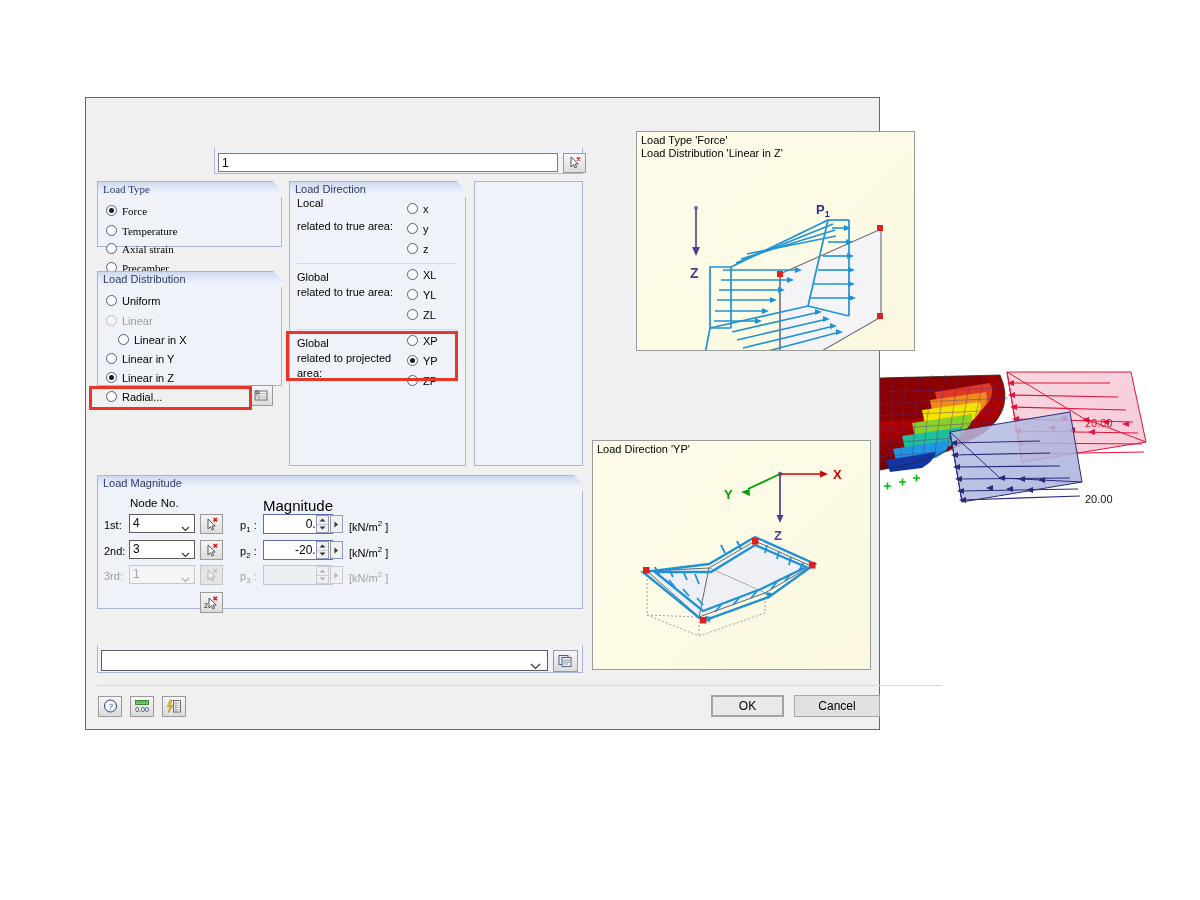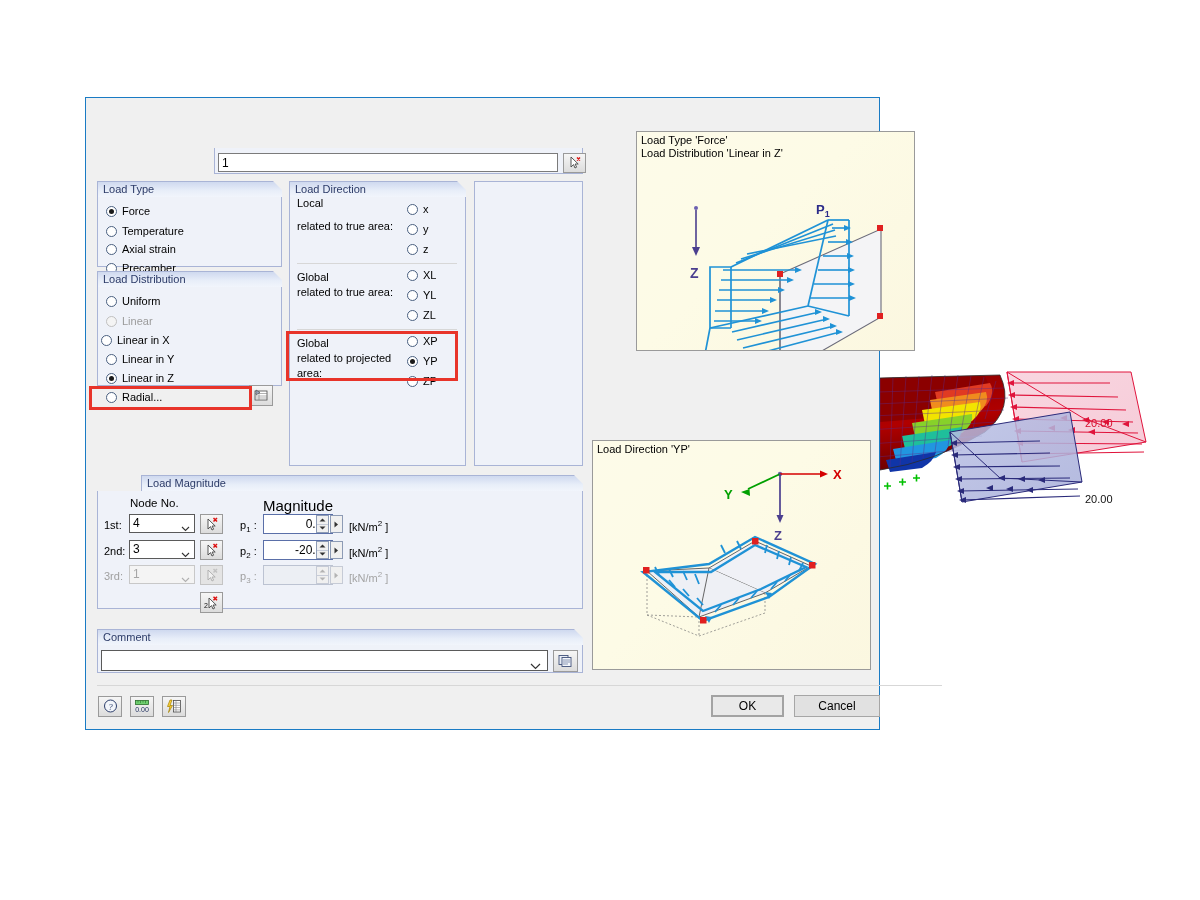"Load Type" div.gb { font-family: none -> Liberation Serif, serif; height: 86px -> 66px }
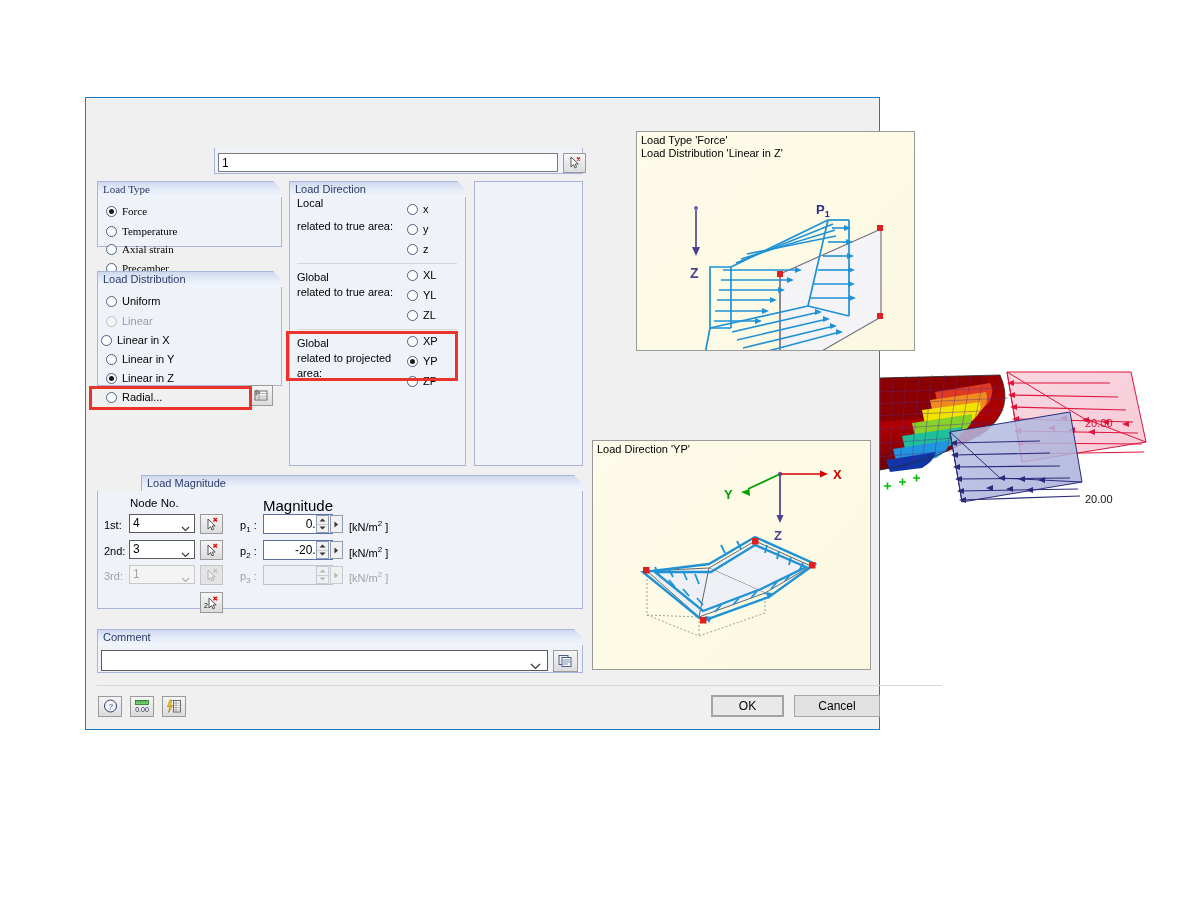"Force" .rad { align-items: center -> none }
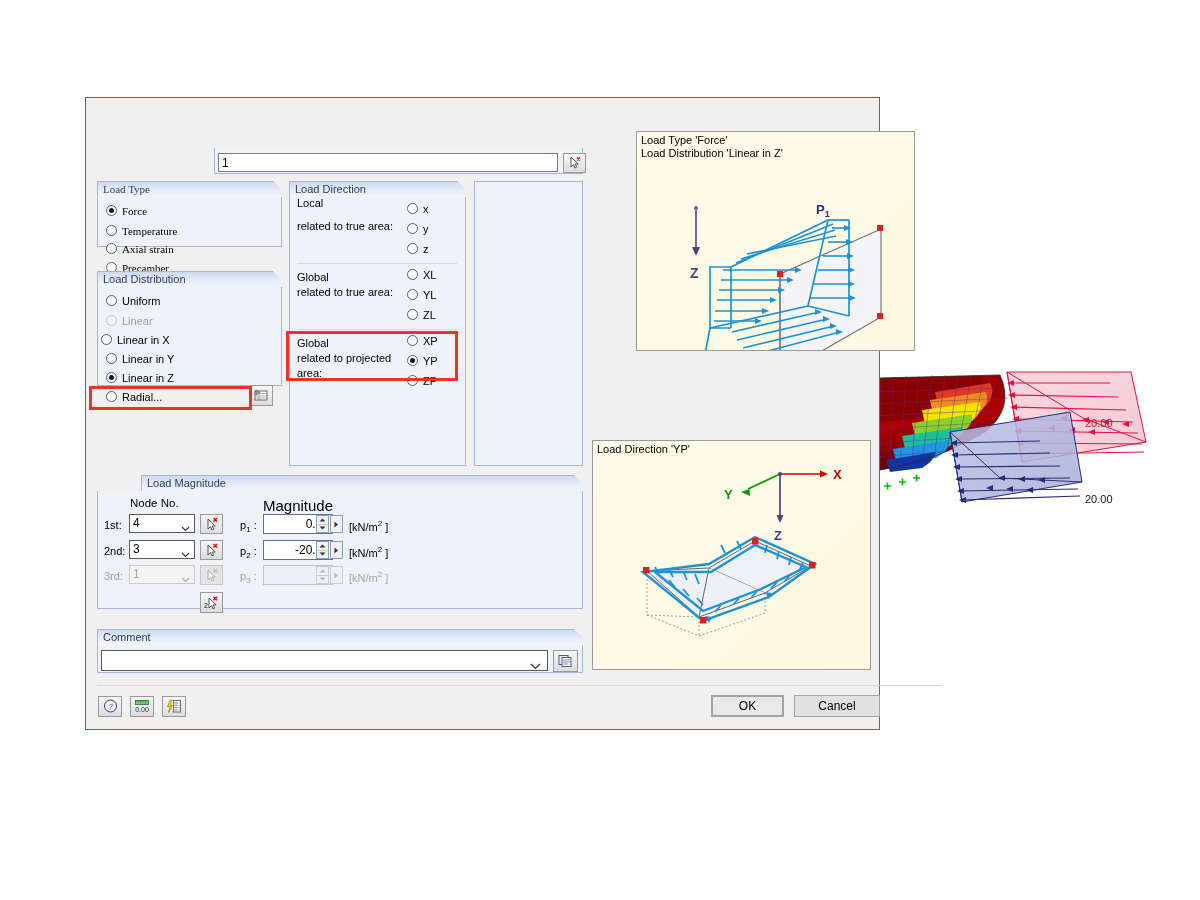"Linear in X" div.rad { left: 4px -> 21px }
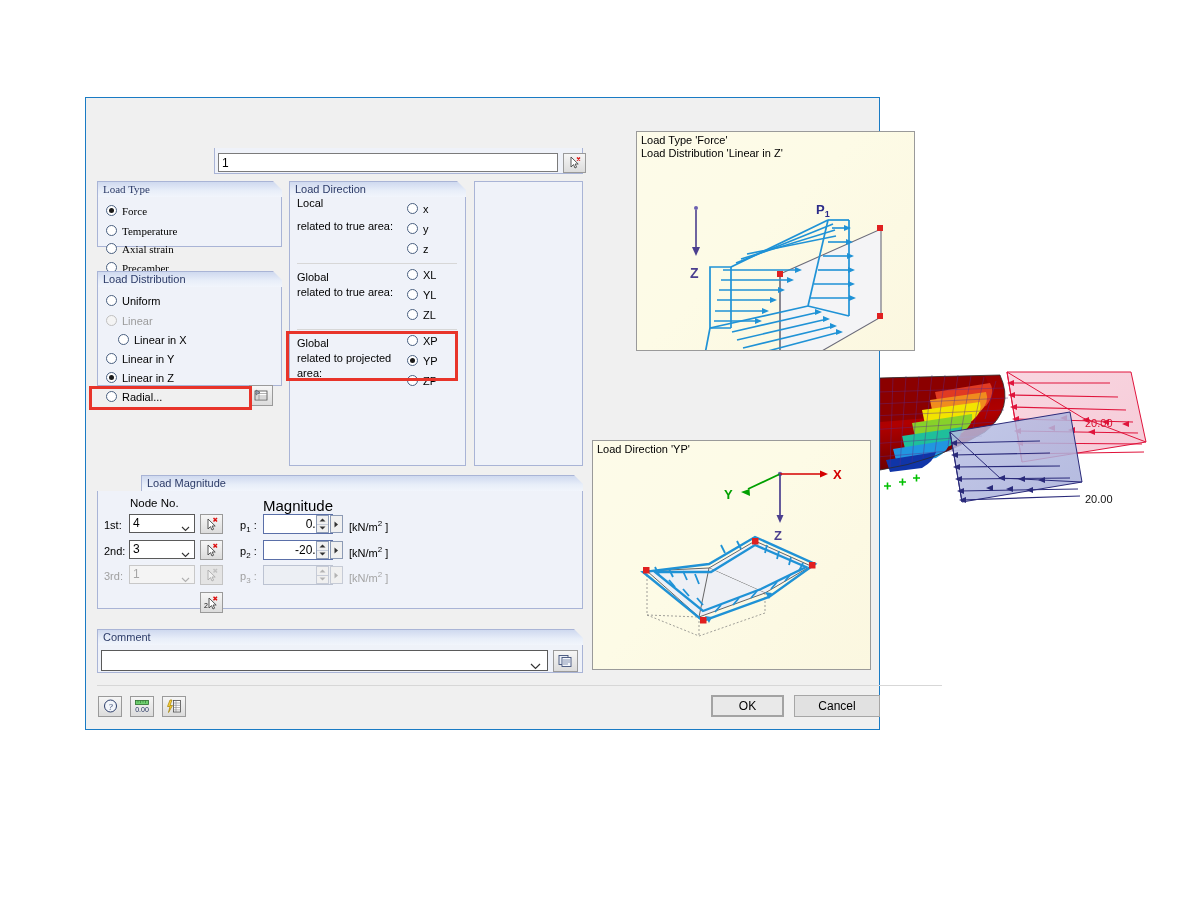"Load Magnitude" div.gb { padding-left: 44px -> none }
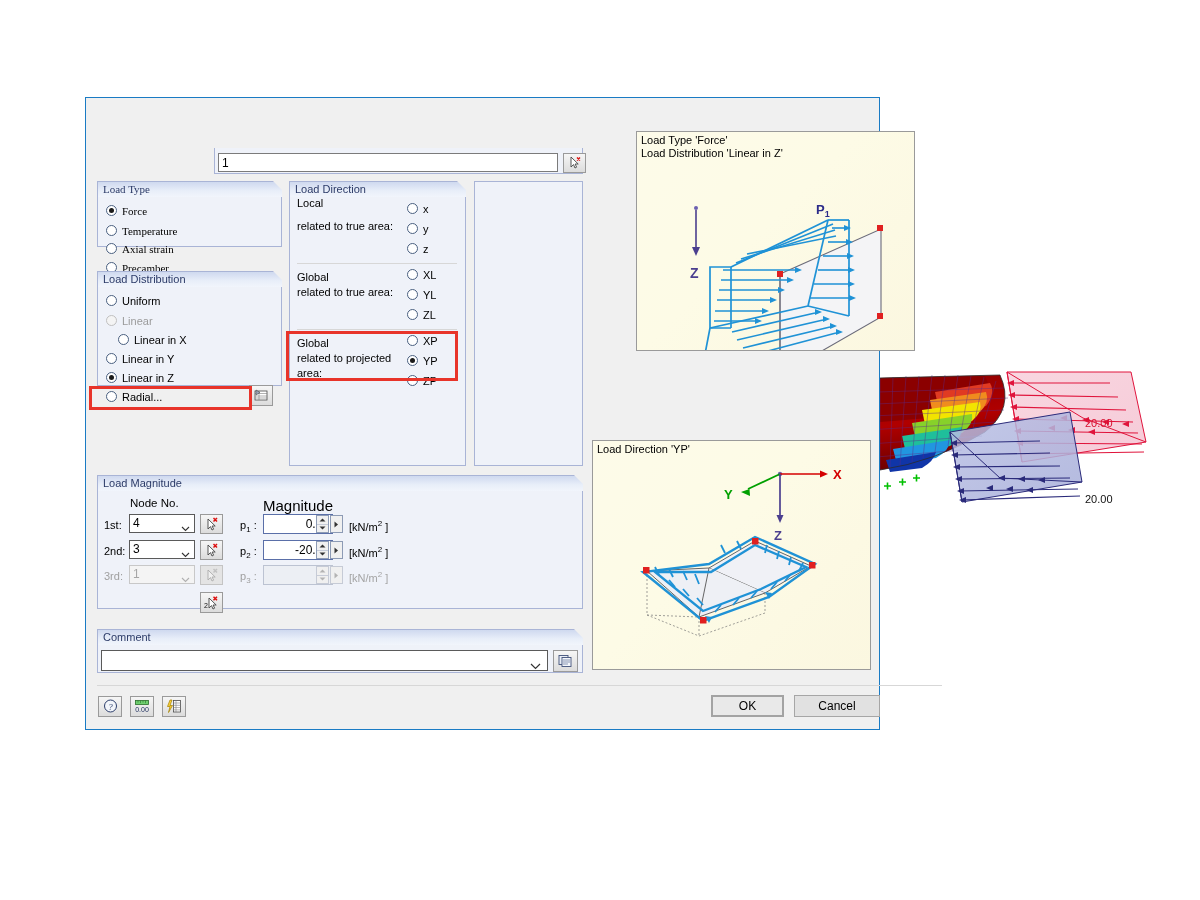"Comment" div.gb-hd { html: <div>Comment</div> -> none }
